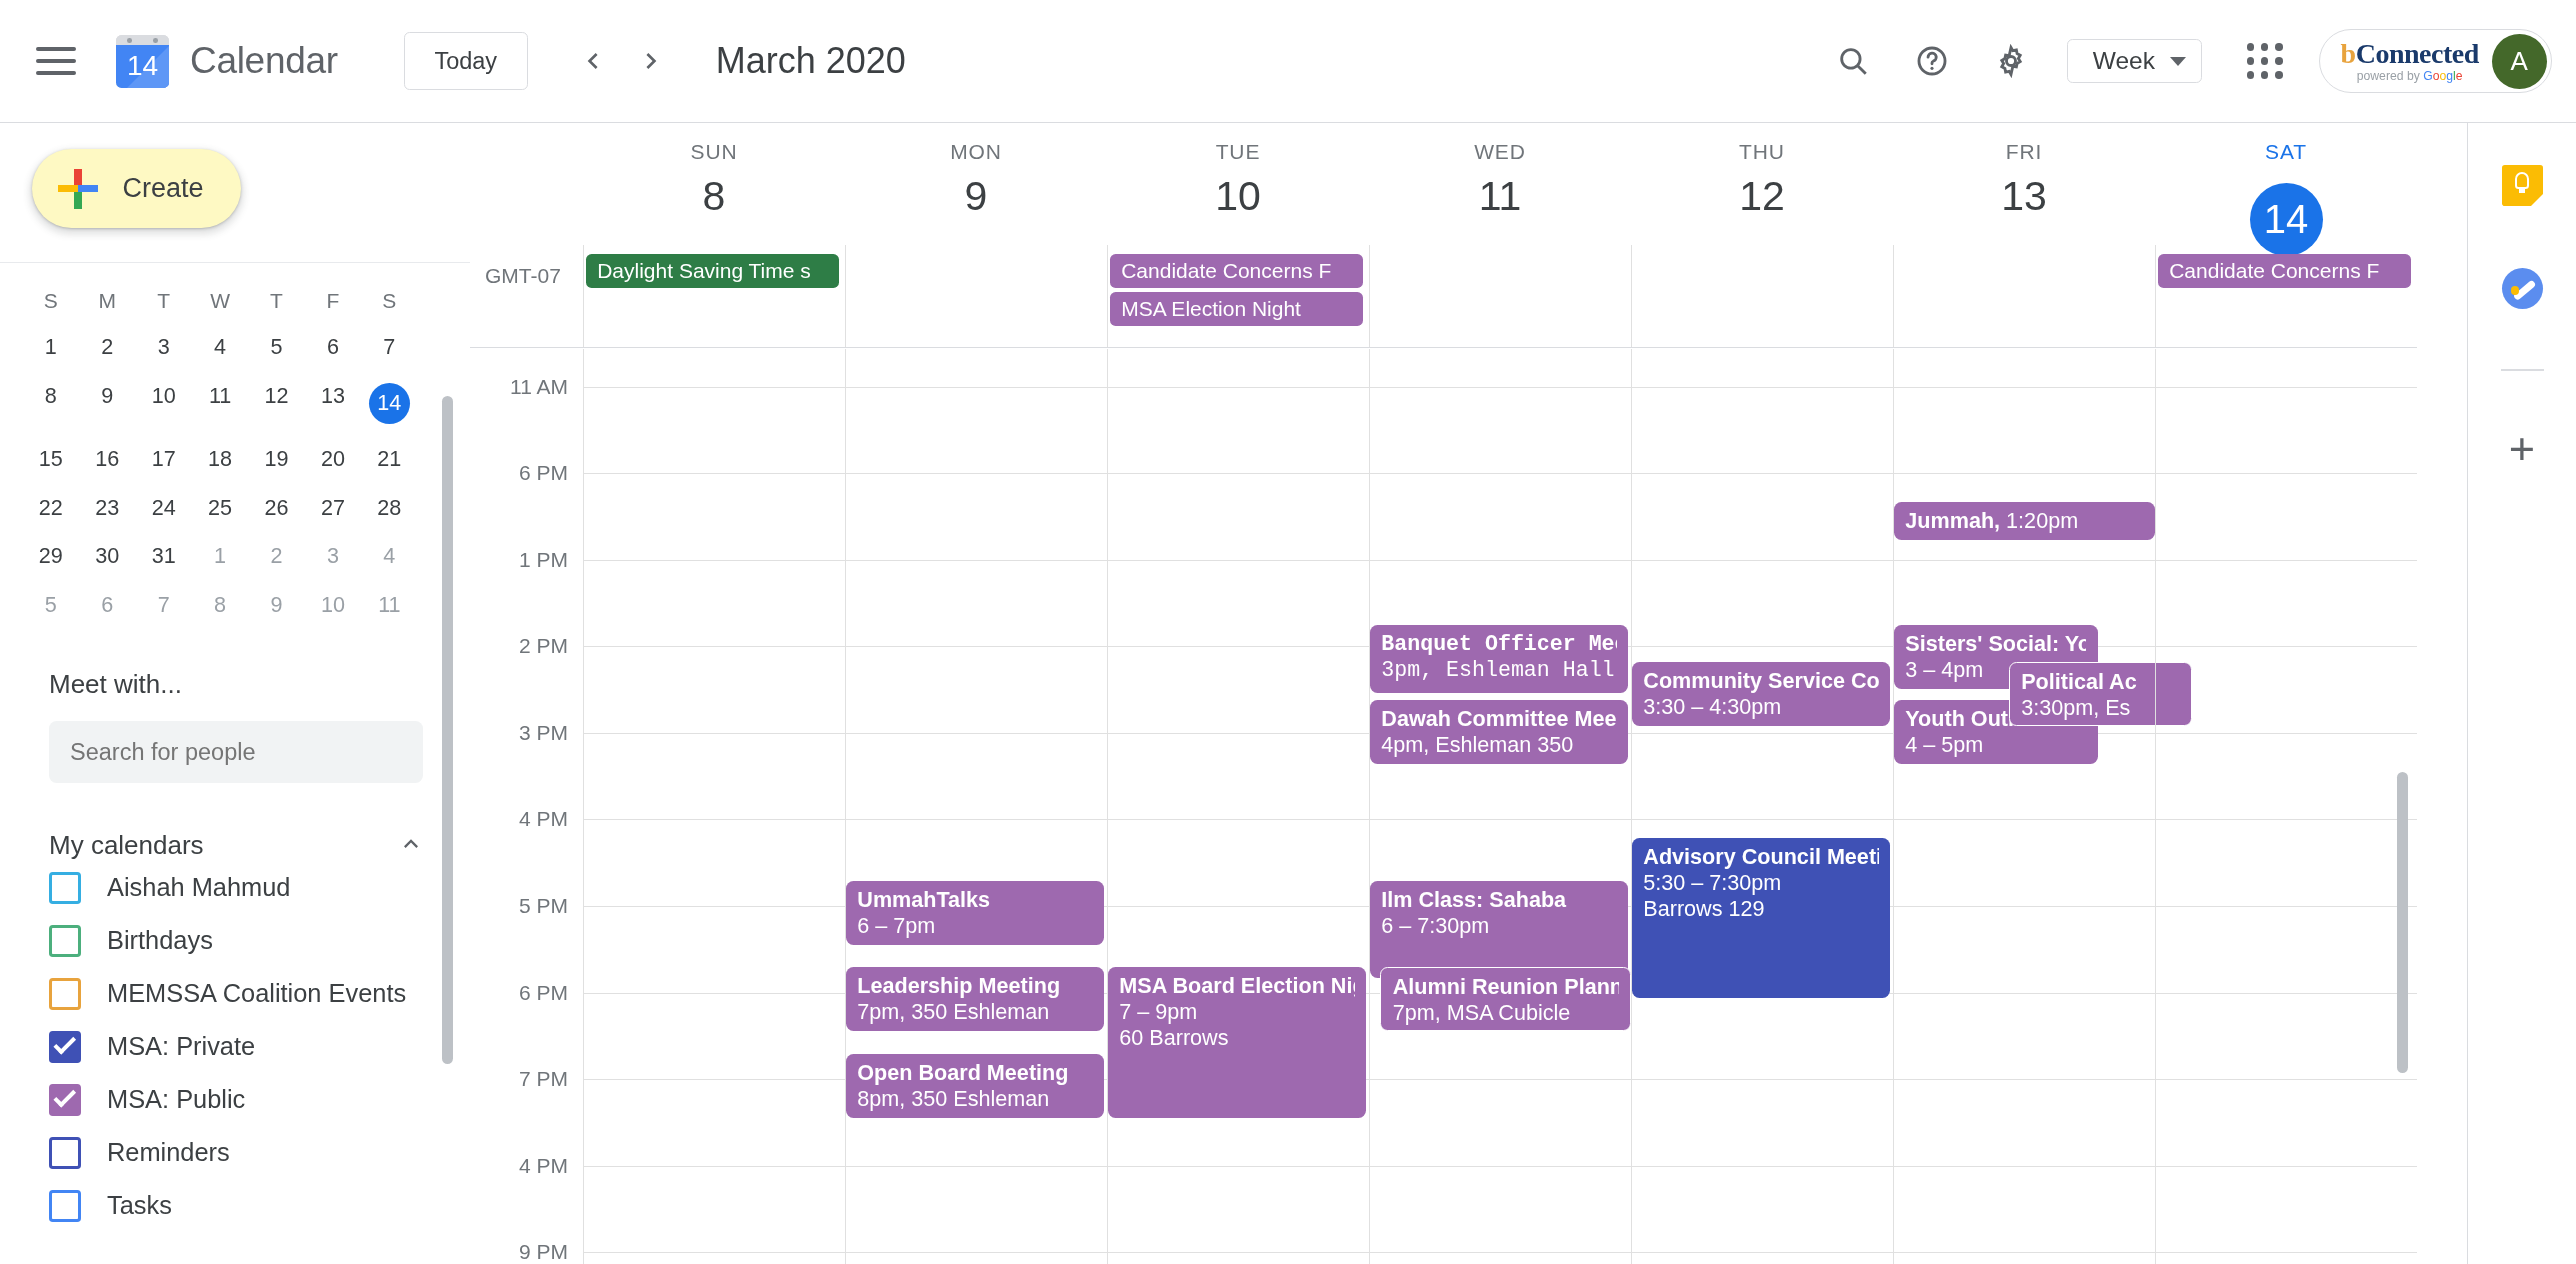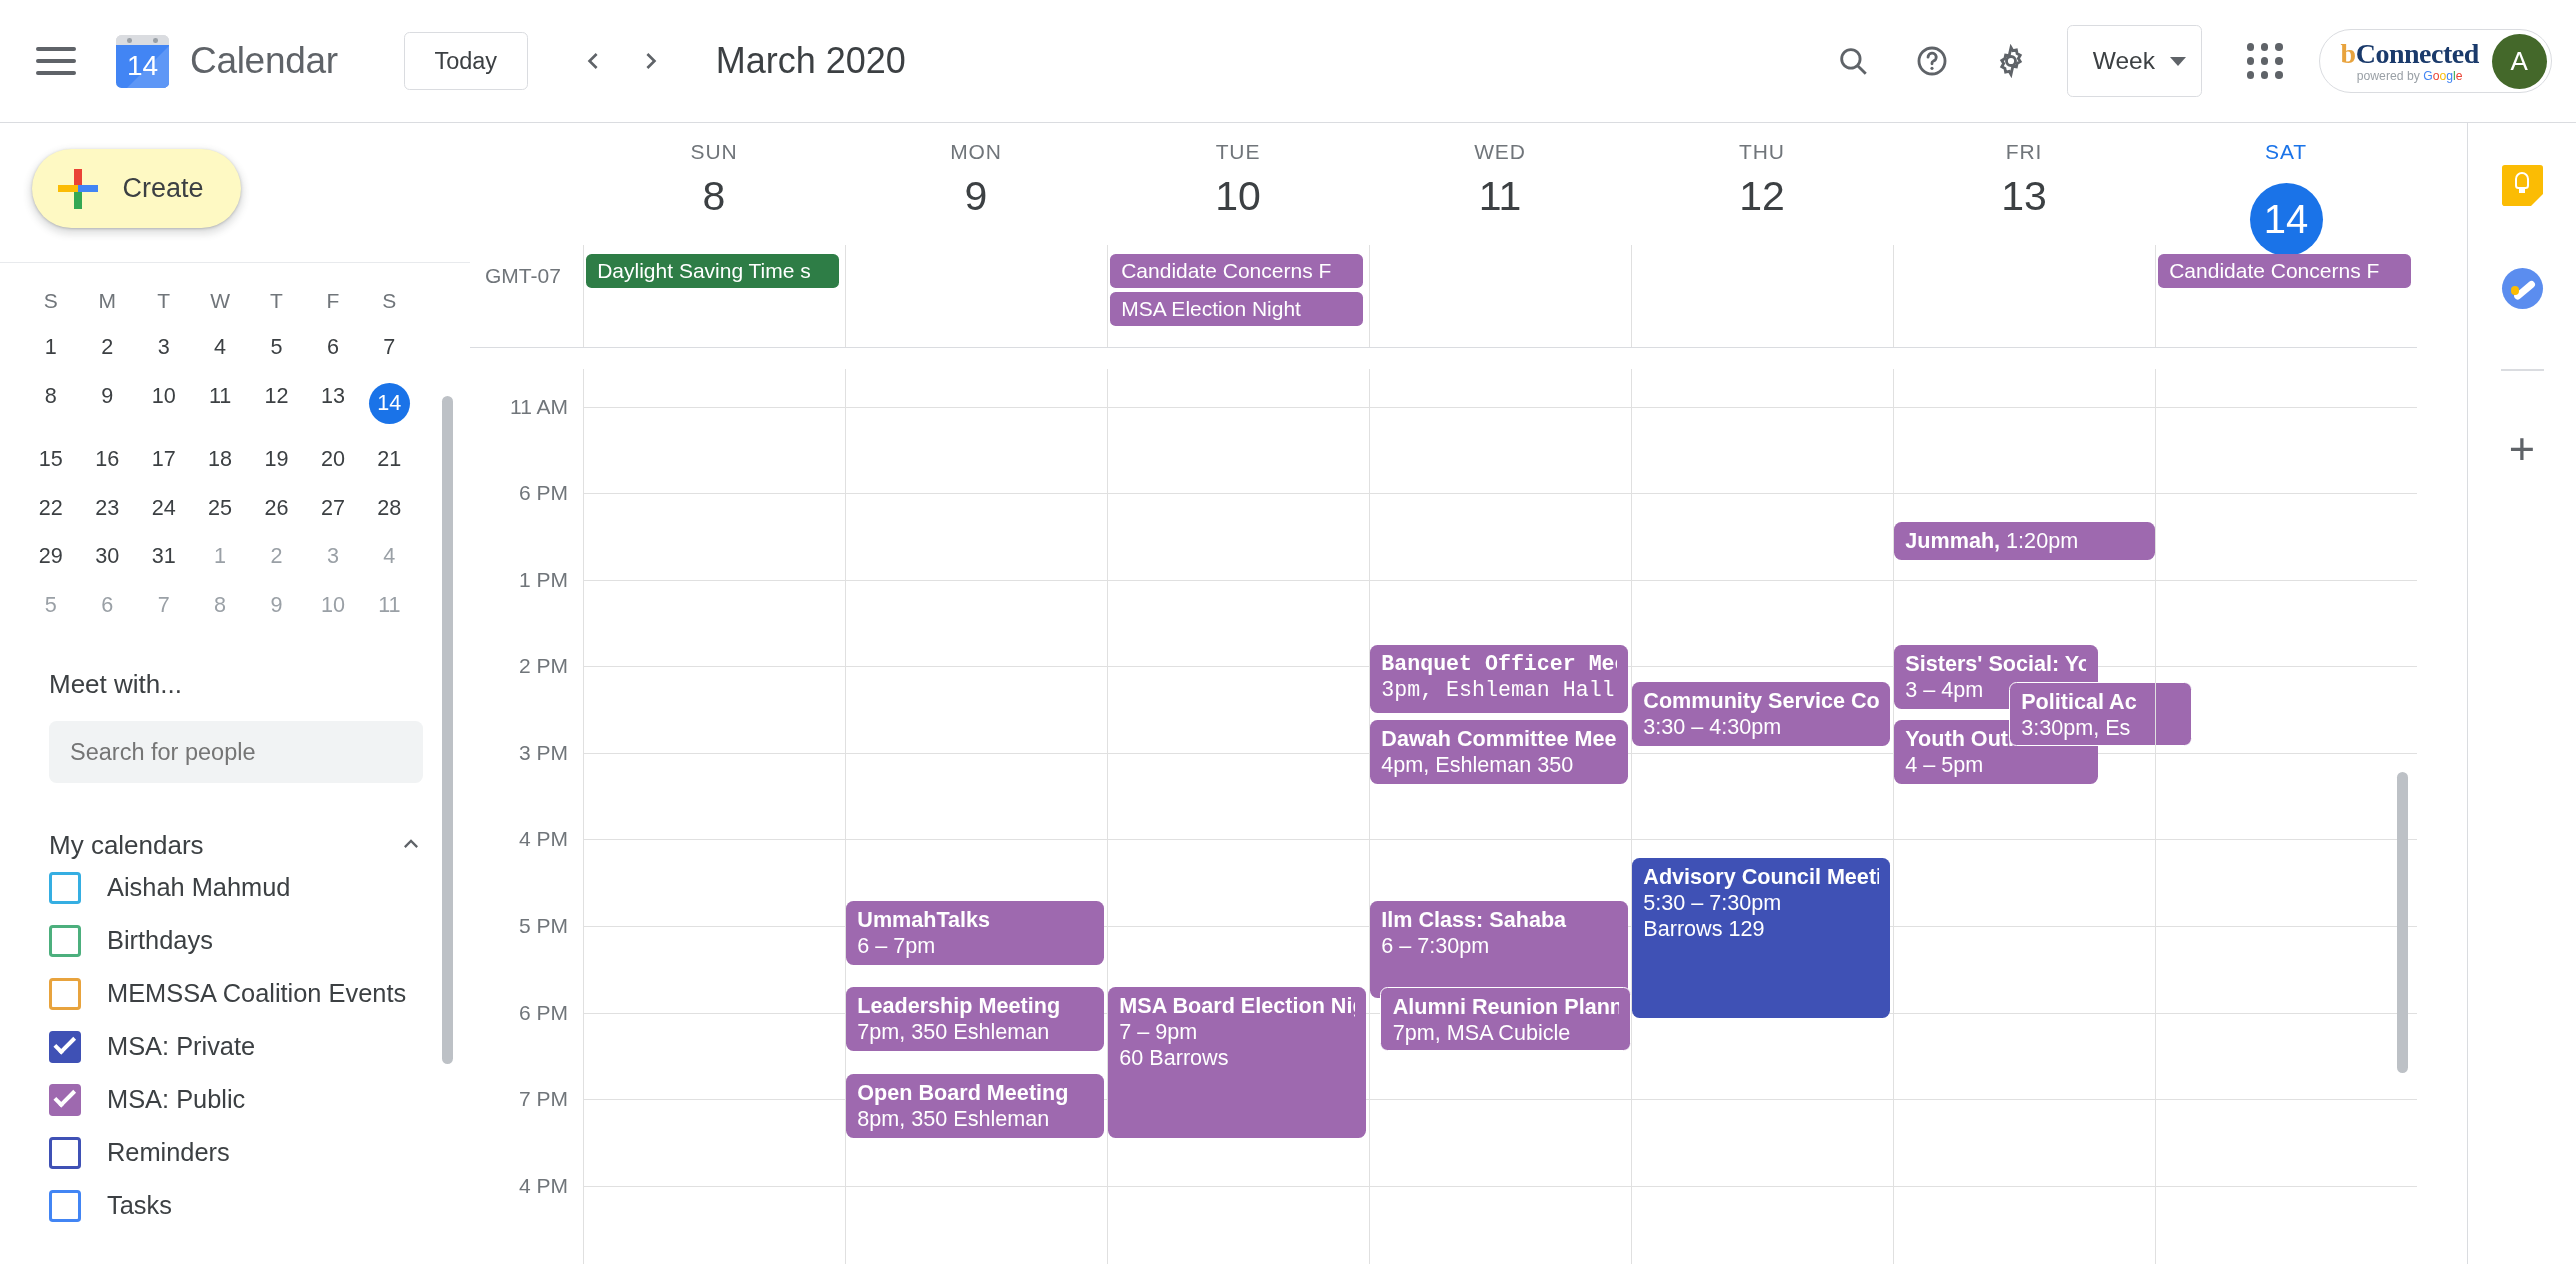"Week" .view-select { height: 72px -> 44px }
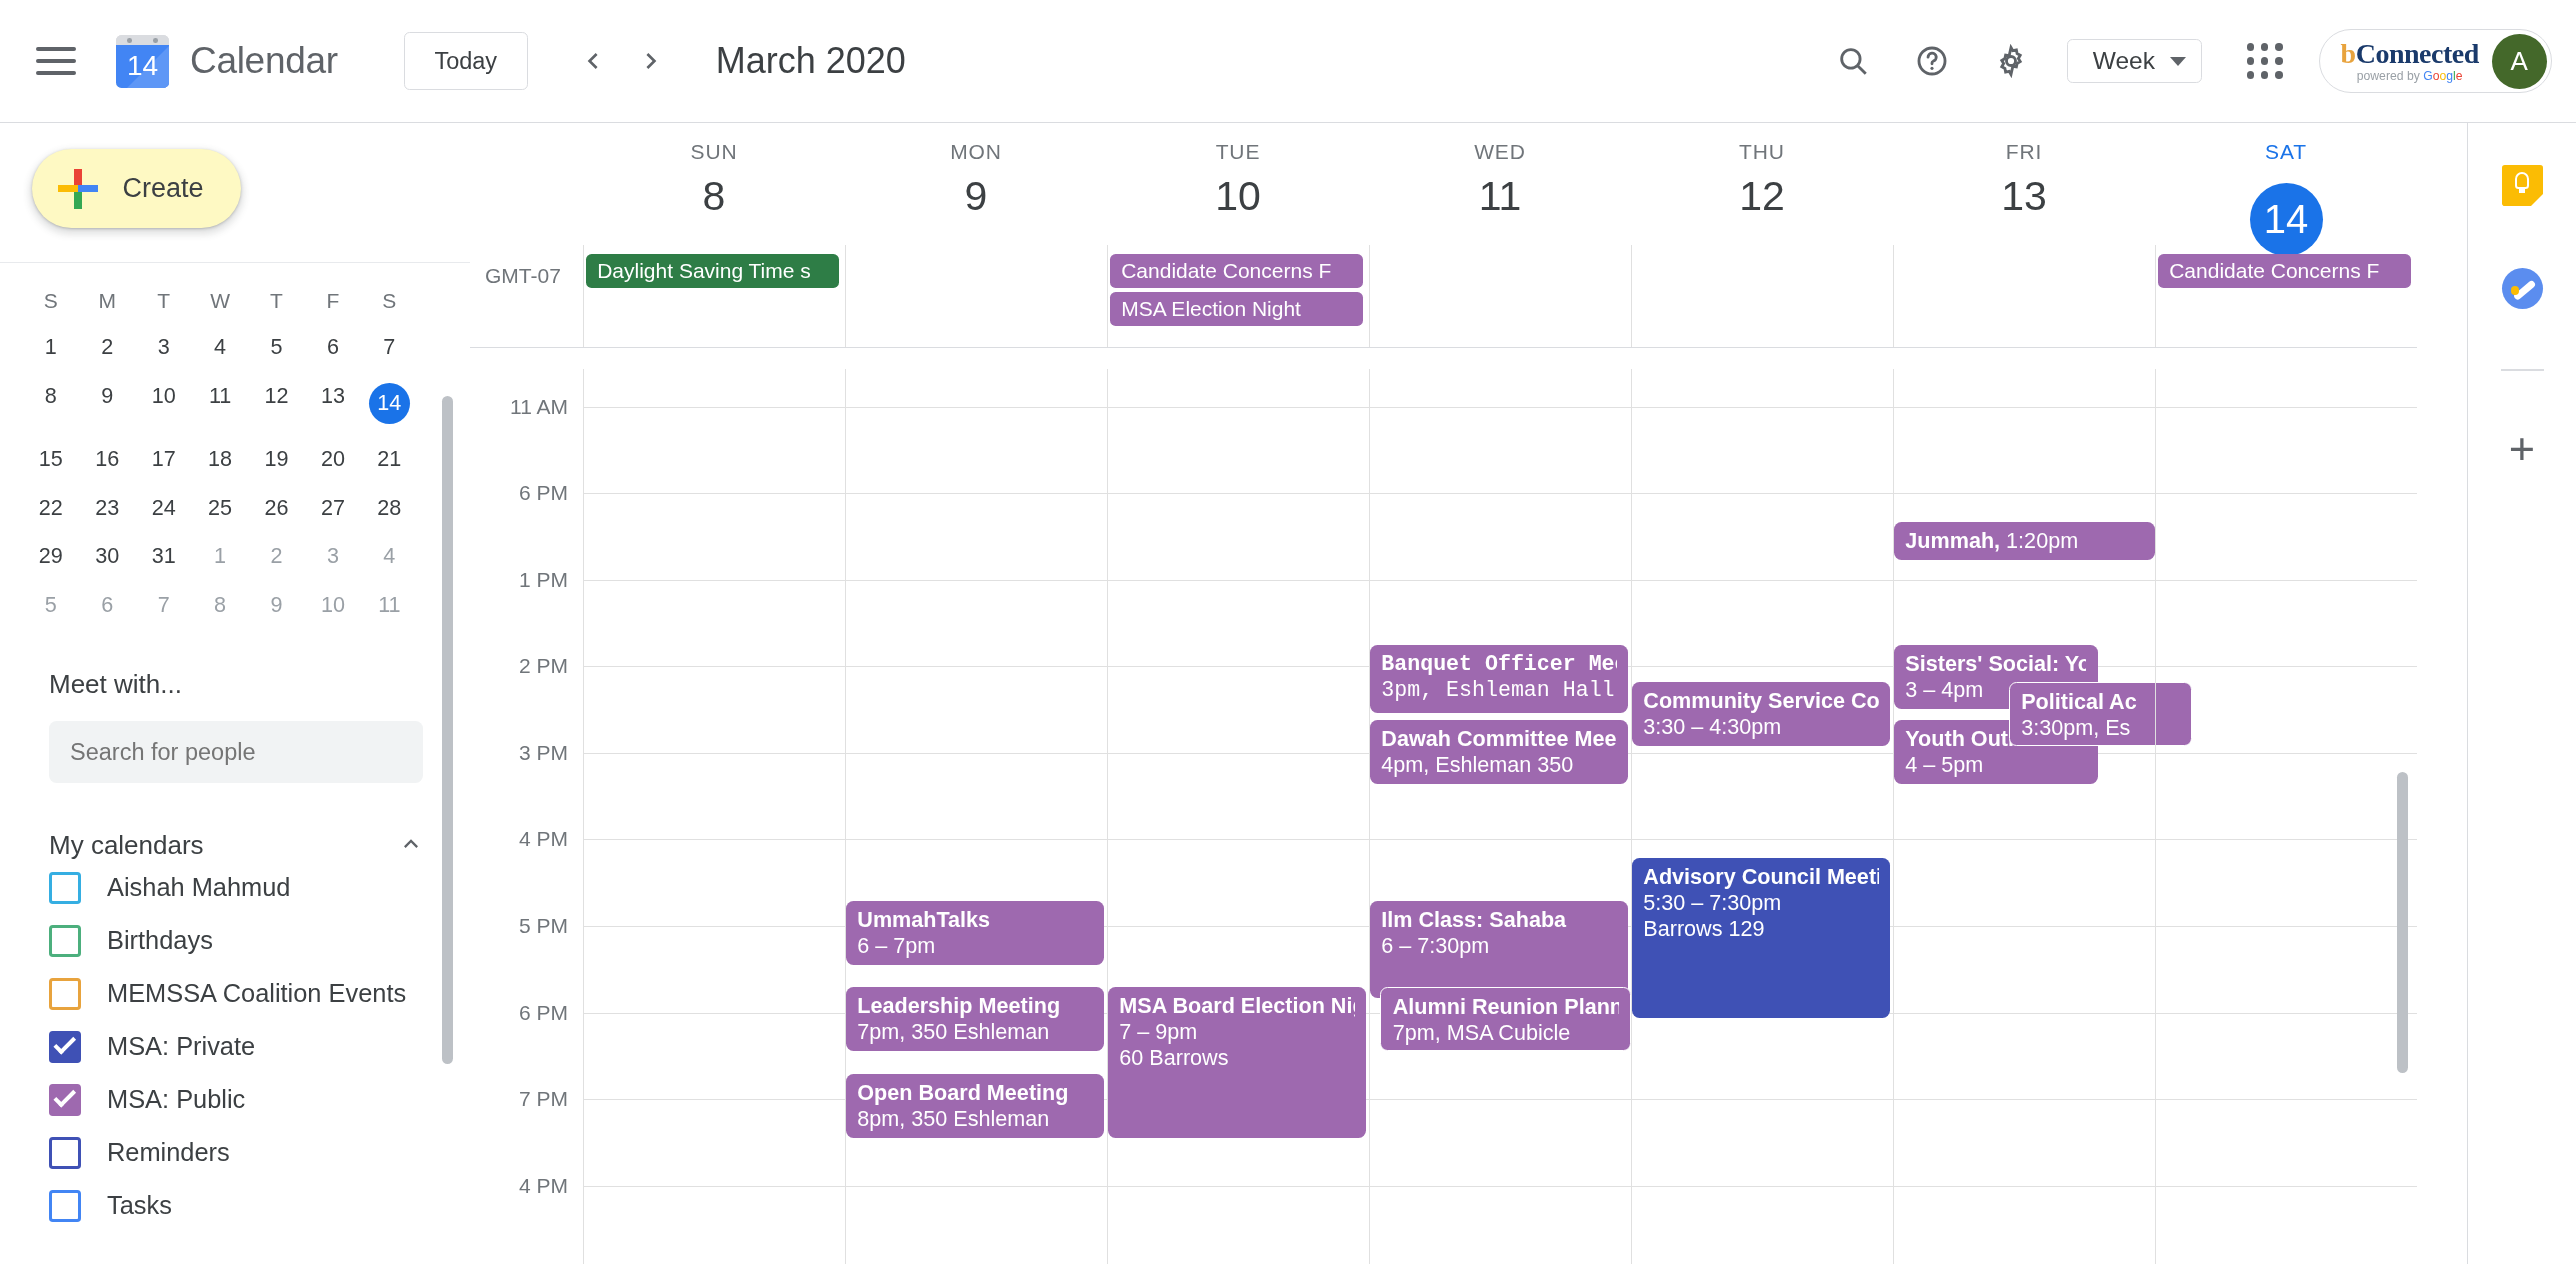"11 AM" .timegrid { margin-top: 20px -> none }
